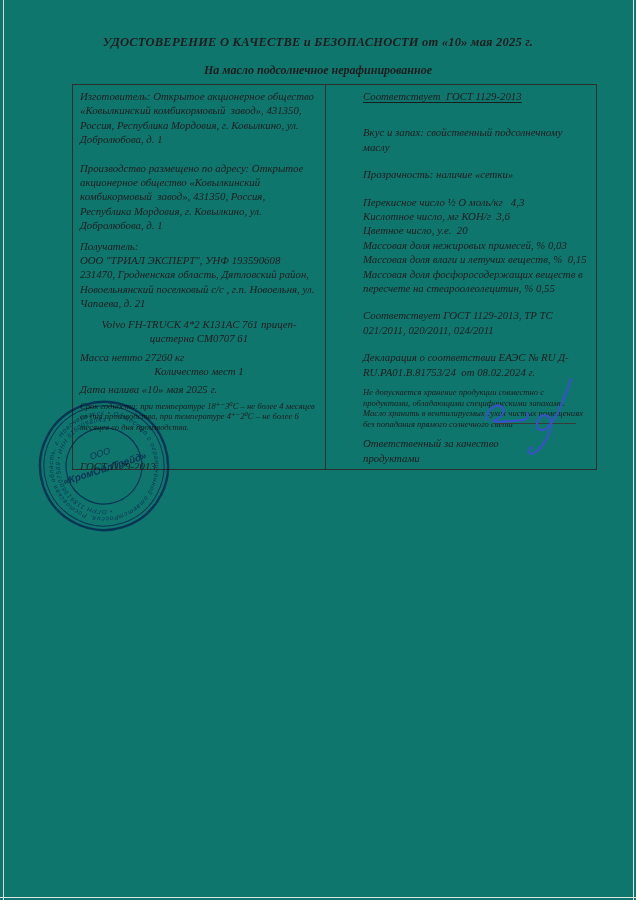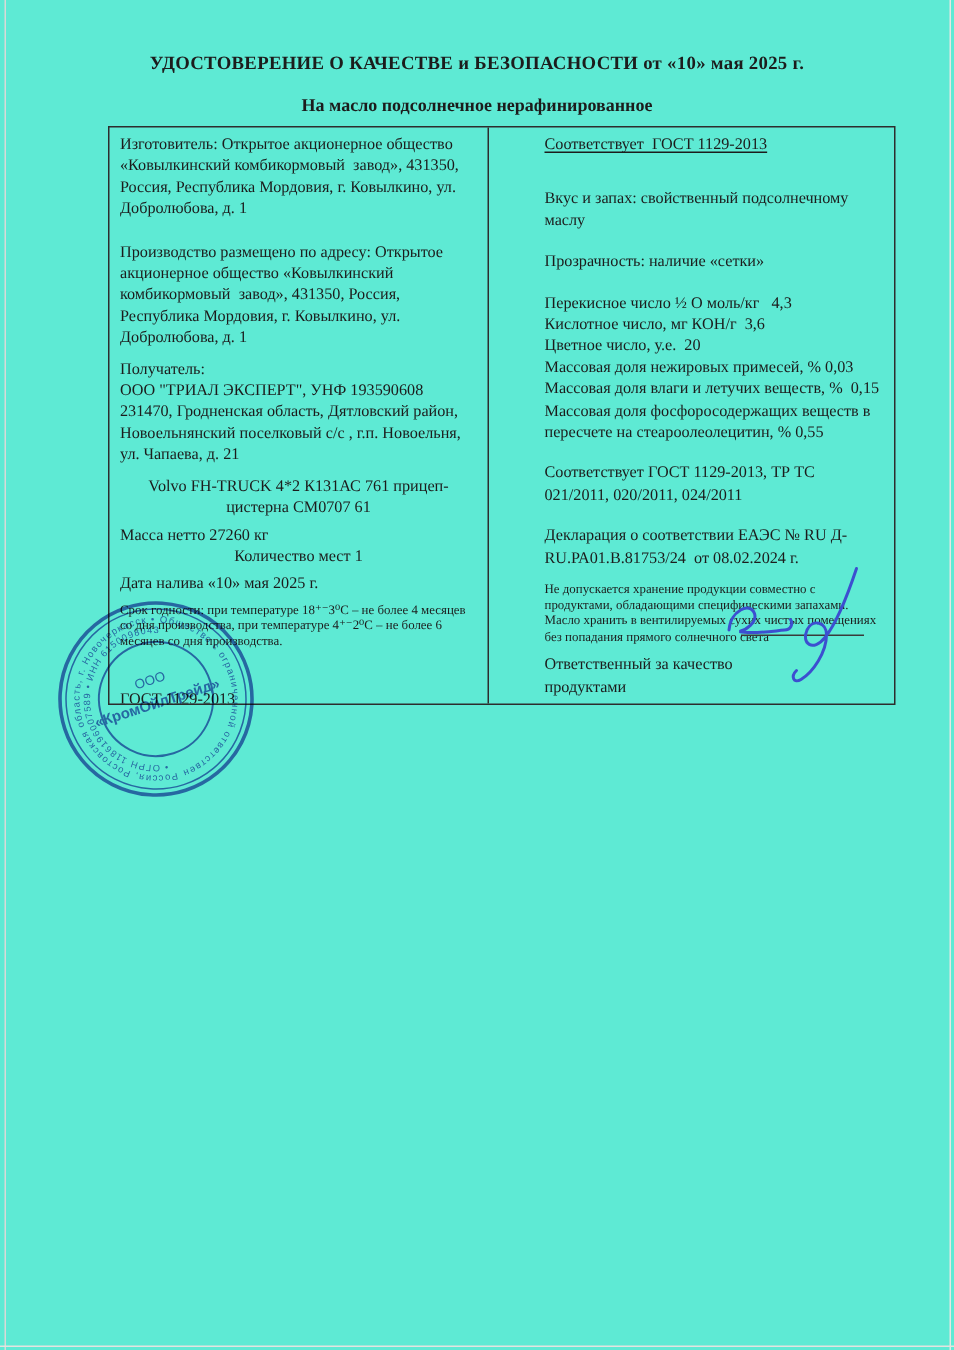"УДОСТОВЕРЕНИЕ О КАЧЕСТВЕ и БЕЗОПАСНОСТИ" .page { background: #5eead4 -> #0f766e; font-style: none -> italic }
